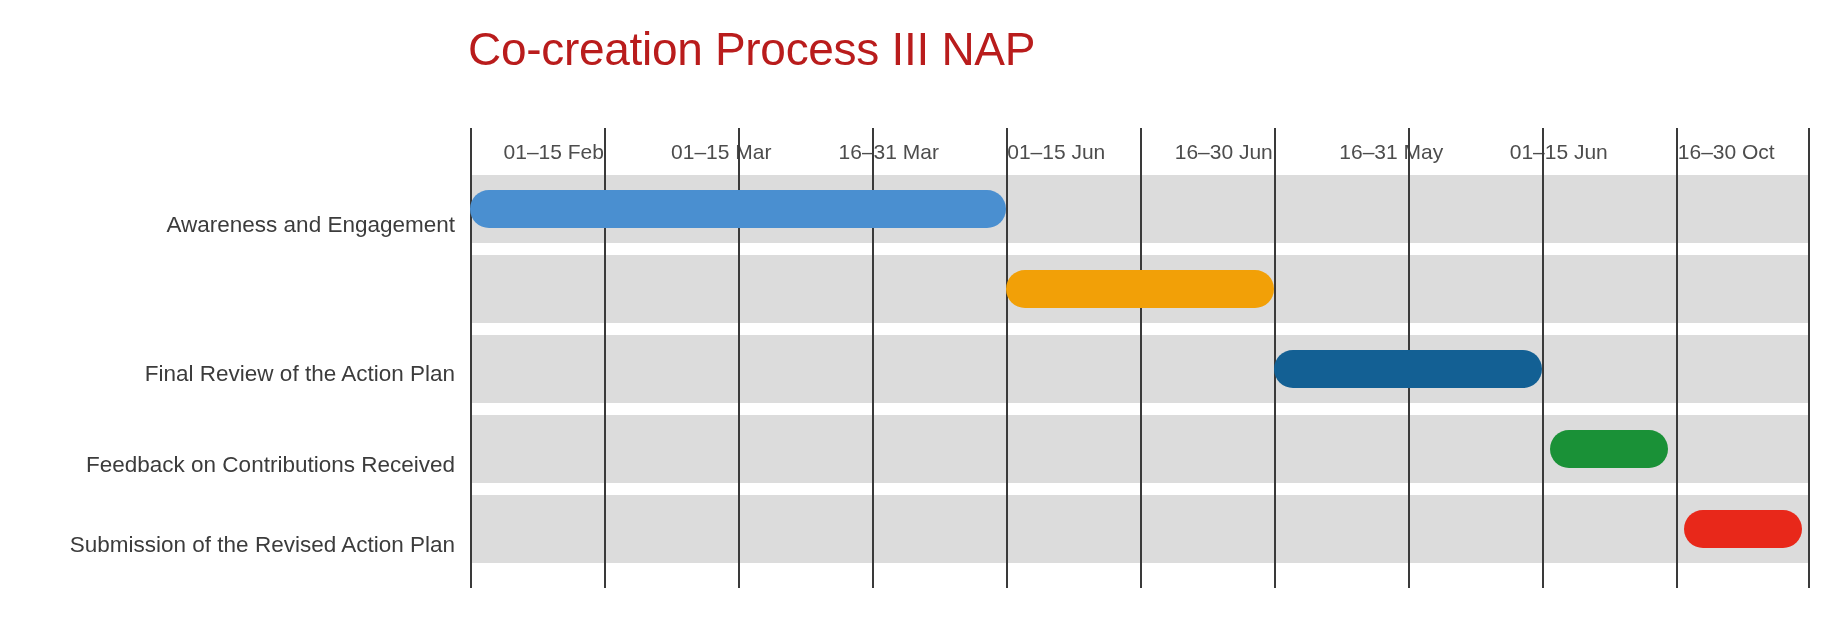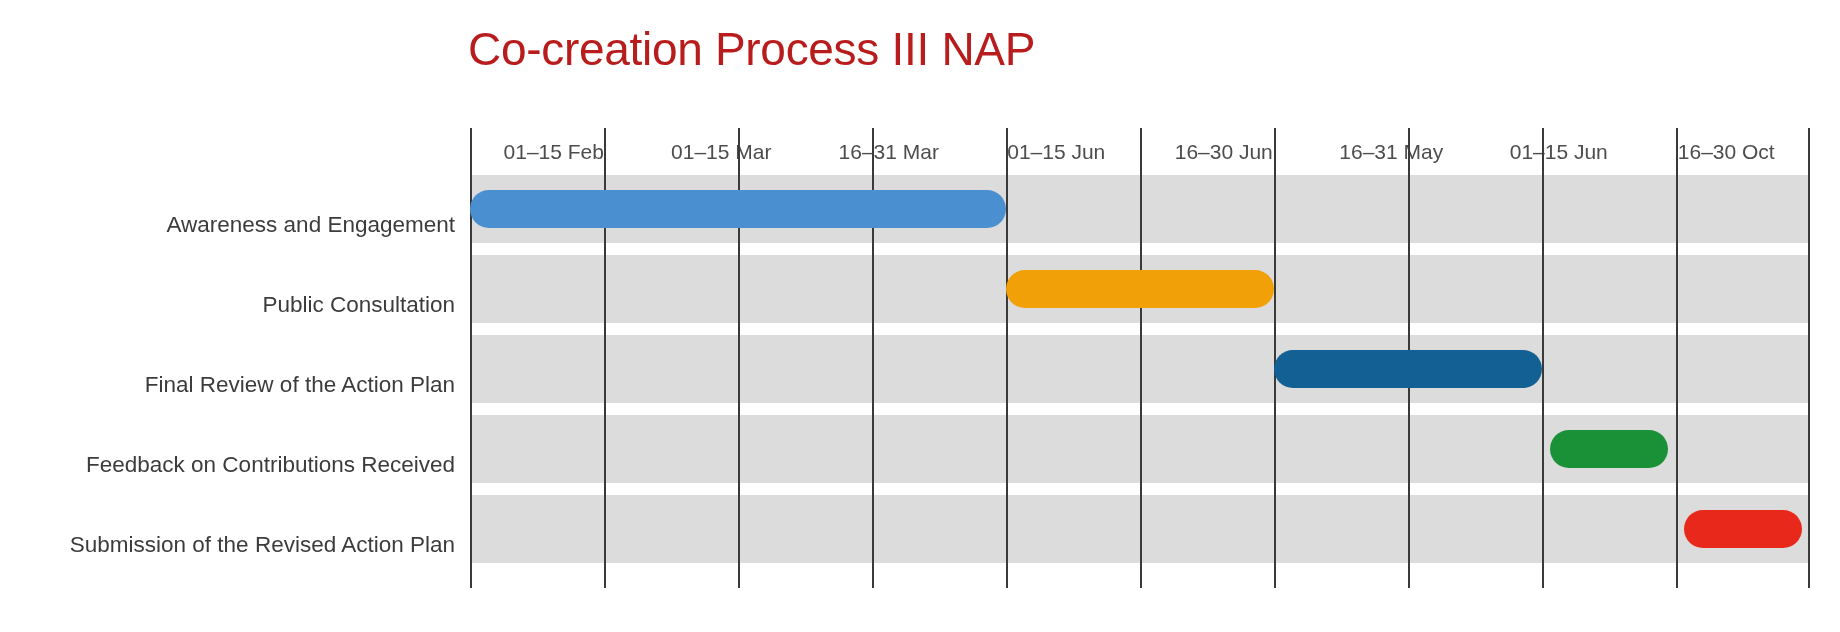"Public Consultation" div.row-label { html: <div>Public Consultation</div> -> none }
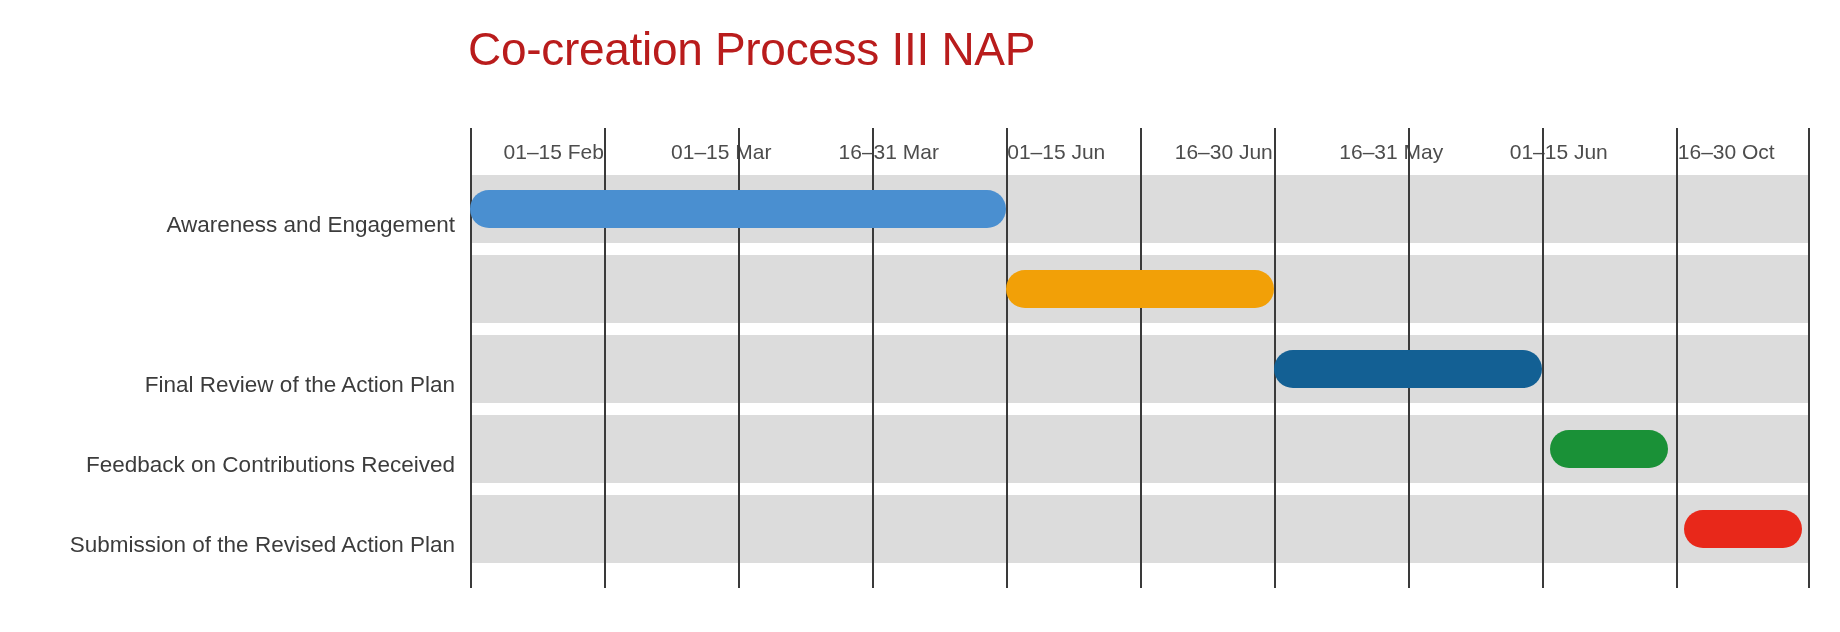"Final Review of the Action" div.row-label { top: 160px -> 149px }
